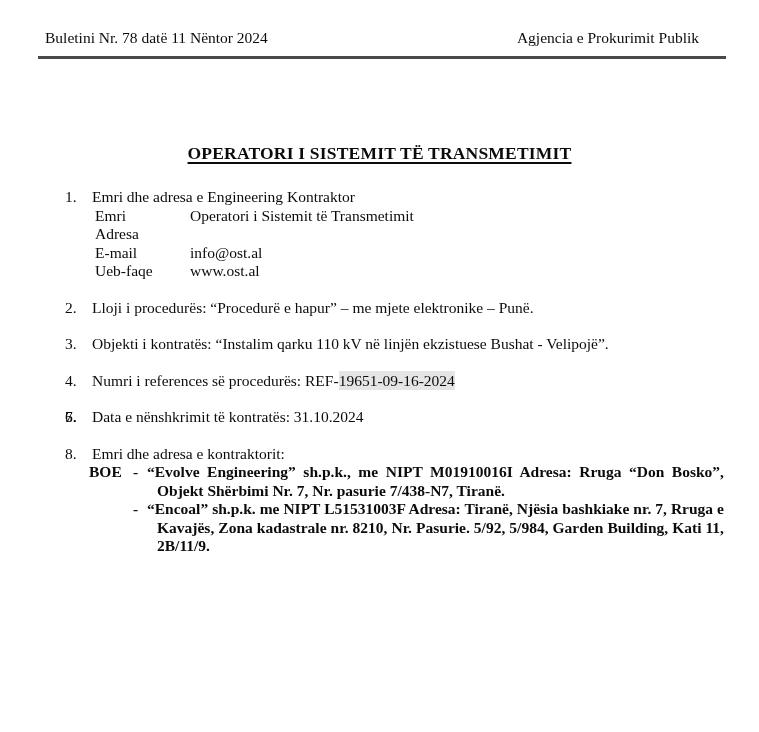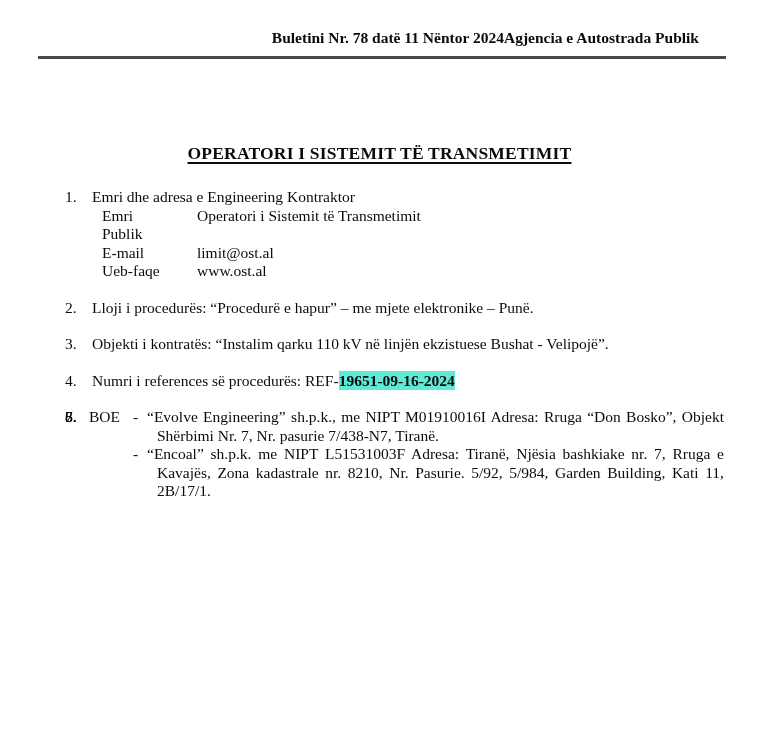"Buletini Nr. 78 datë 11" .header { font-weight: bold -> normal; justify-content: flex-end -> space-between }
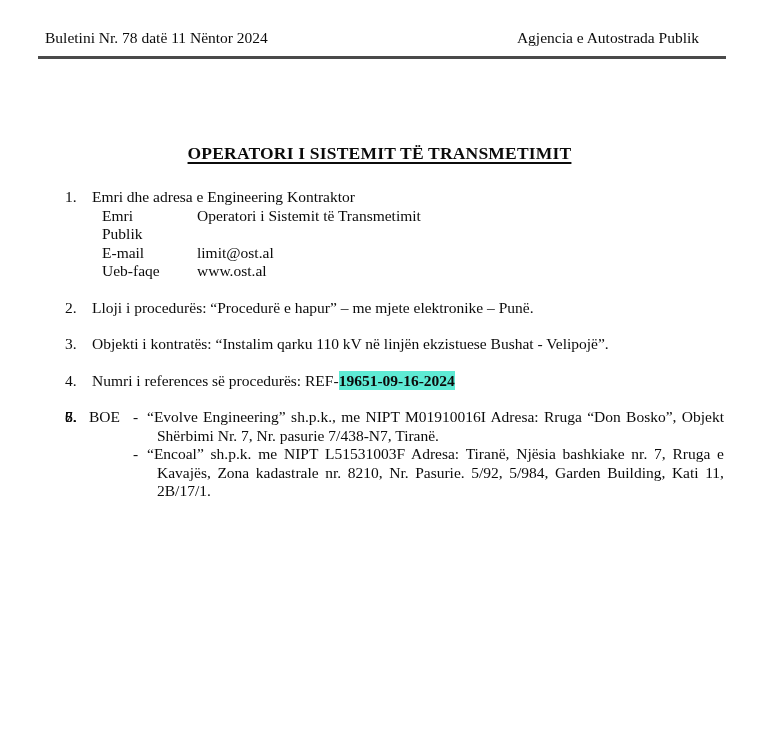"Agjencia e Autostrada Publik" span { text: Autostrada -> Prokurimit }
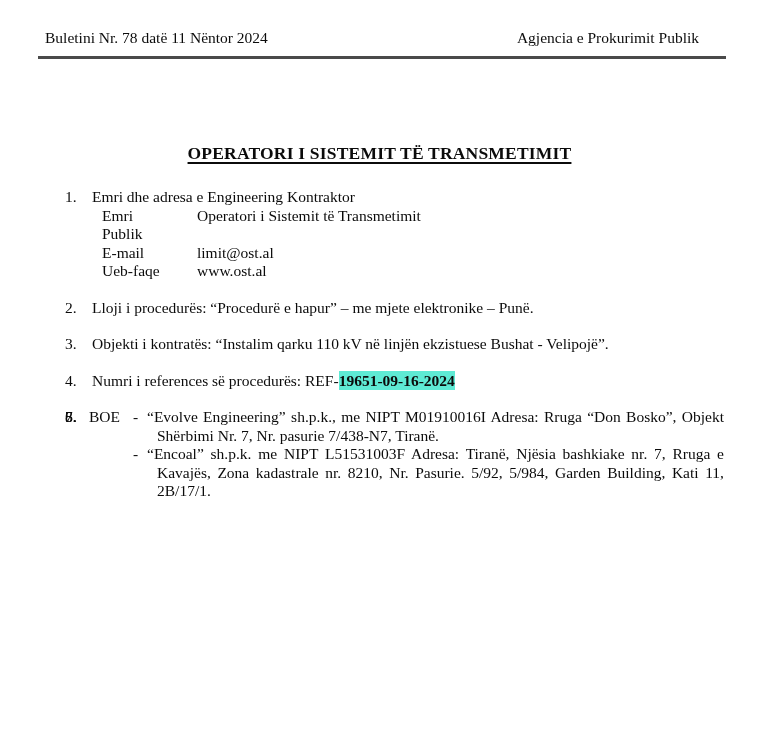"Emri" .contact-row { margin-left: 10px -> 3px }
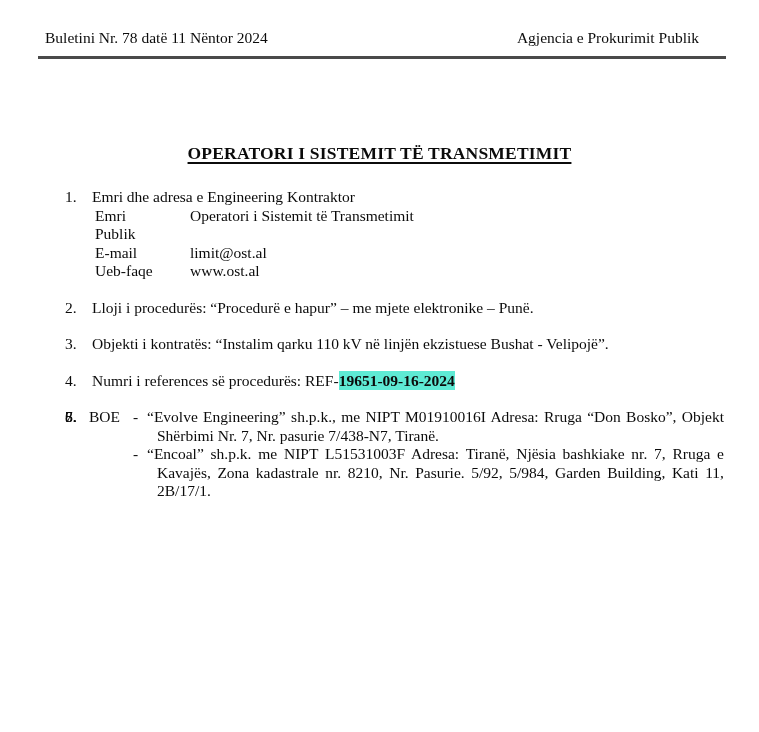"Publik" span.contact-label { text: Publik -> Adresa }
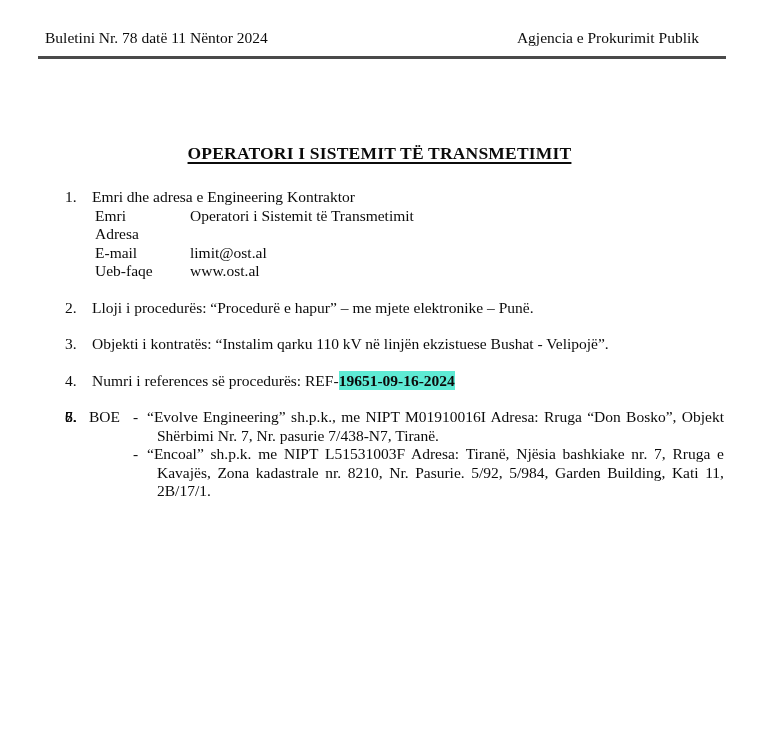"limit@ost.al" span { text: limit@ost.al -> info@ost.al }
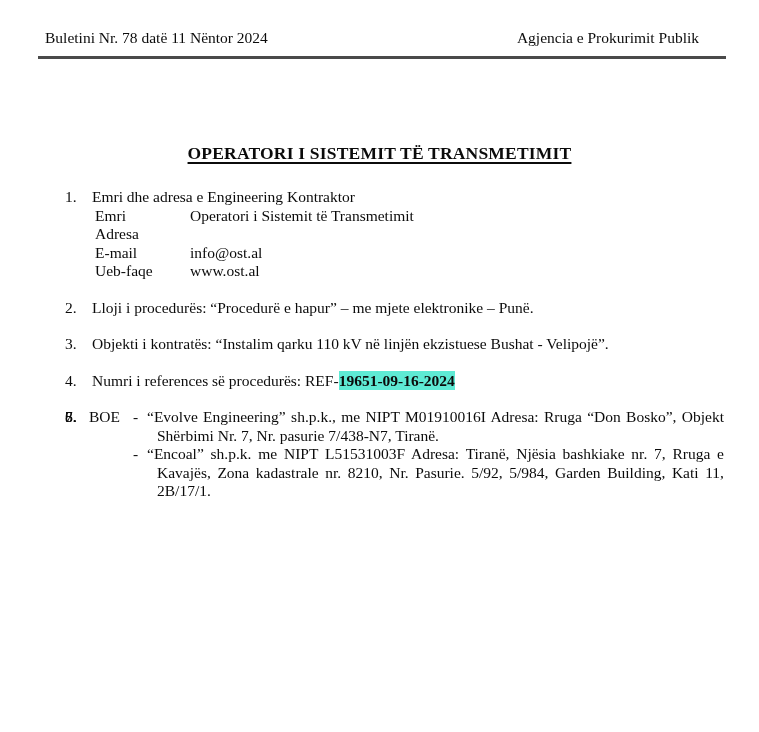"19651-09-16-2024" mark.ref-highlight { background: #5eead4 -> #e5e5e5; font-weight: bold -> none }
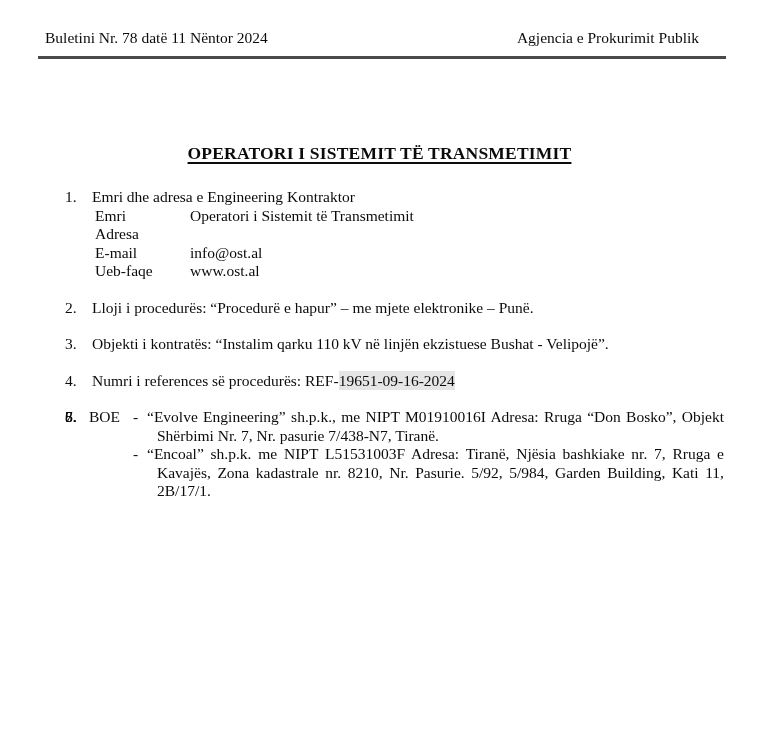"Data e nënshkrimit të kontratës:" span { html: none -> <span>Data e nënshkrimit të kontratës: 31.10.2024</span> }
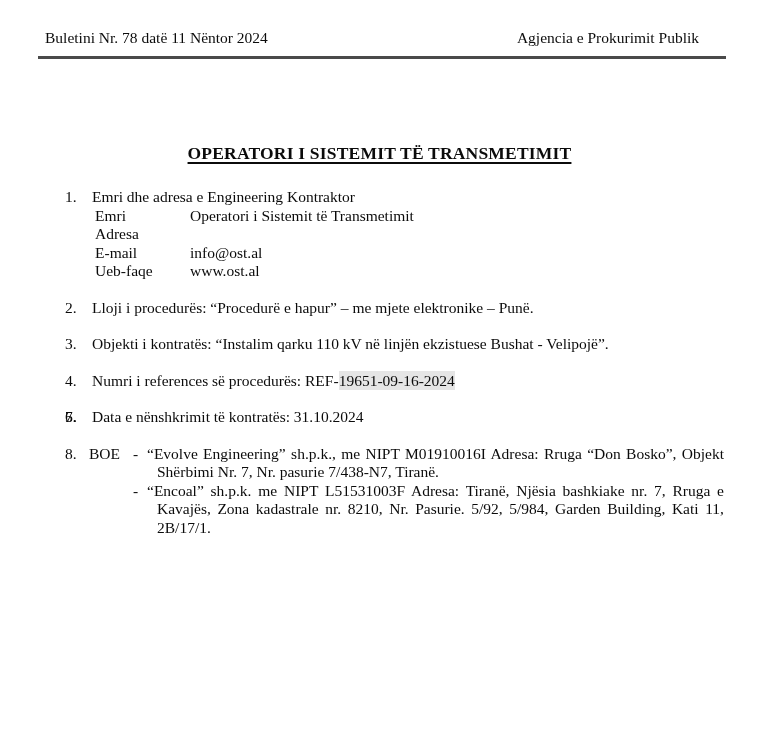"Emri dhe adresa e kontraktorit:" div { html: none -> <div>Emri dhe adresa e kontraktorit:</div> }
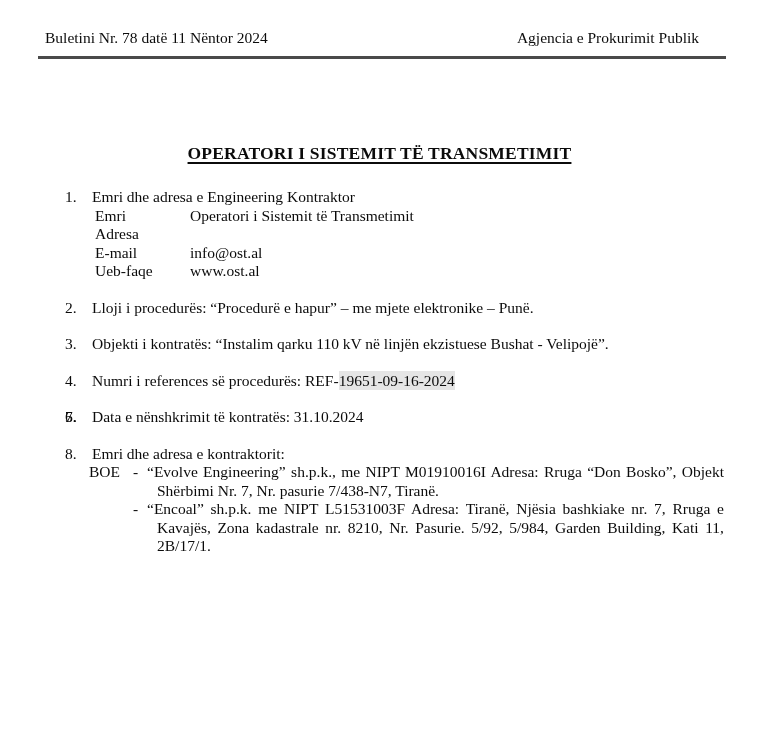"BOE" .boe-entry { font-weight: none -> bold }
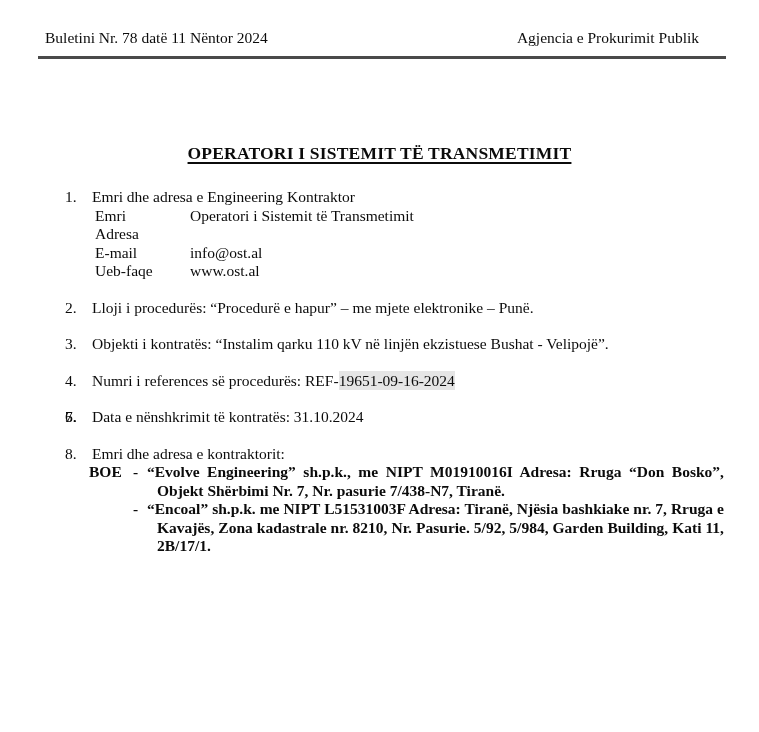"“Encoal” sh.p.k. me NIPT L51531003F" span { text: 2B/17/1 -> 2B/11/9 }
